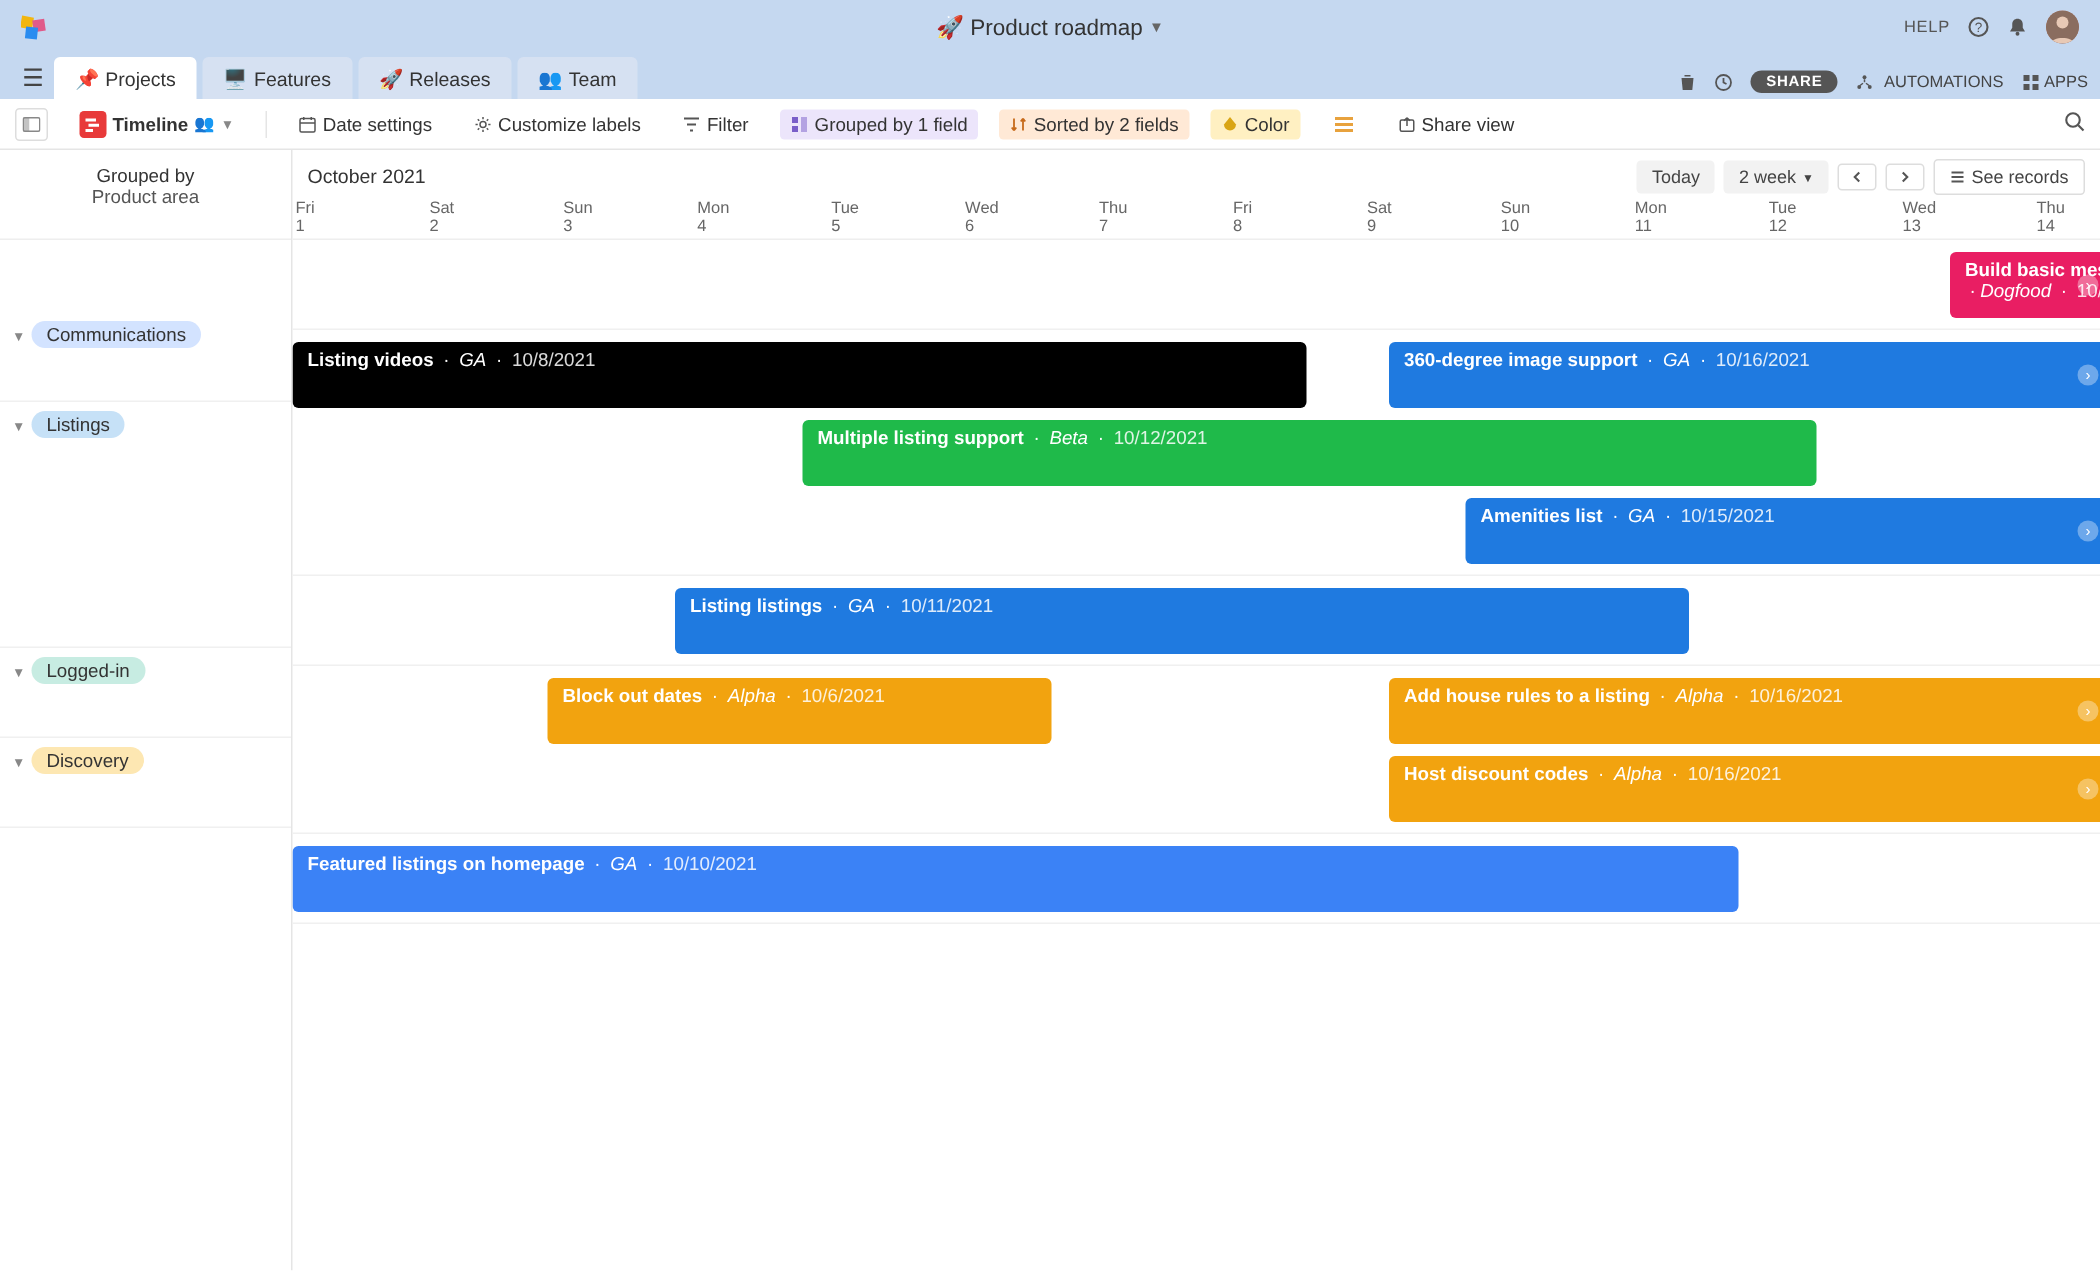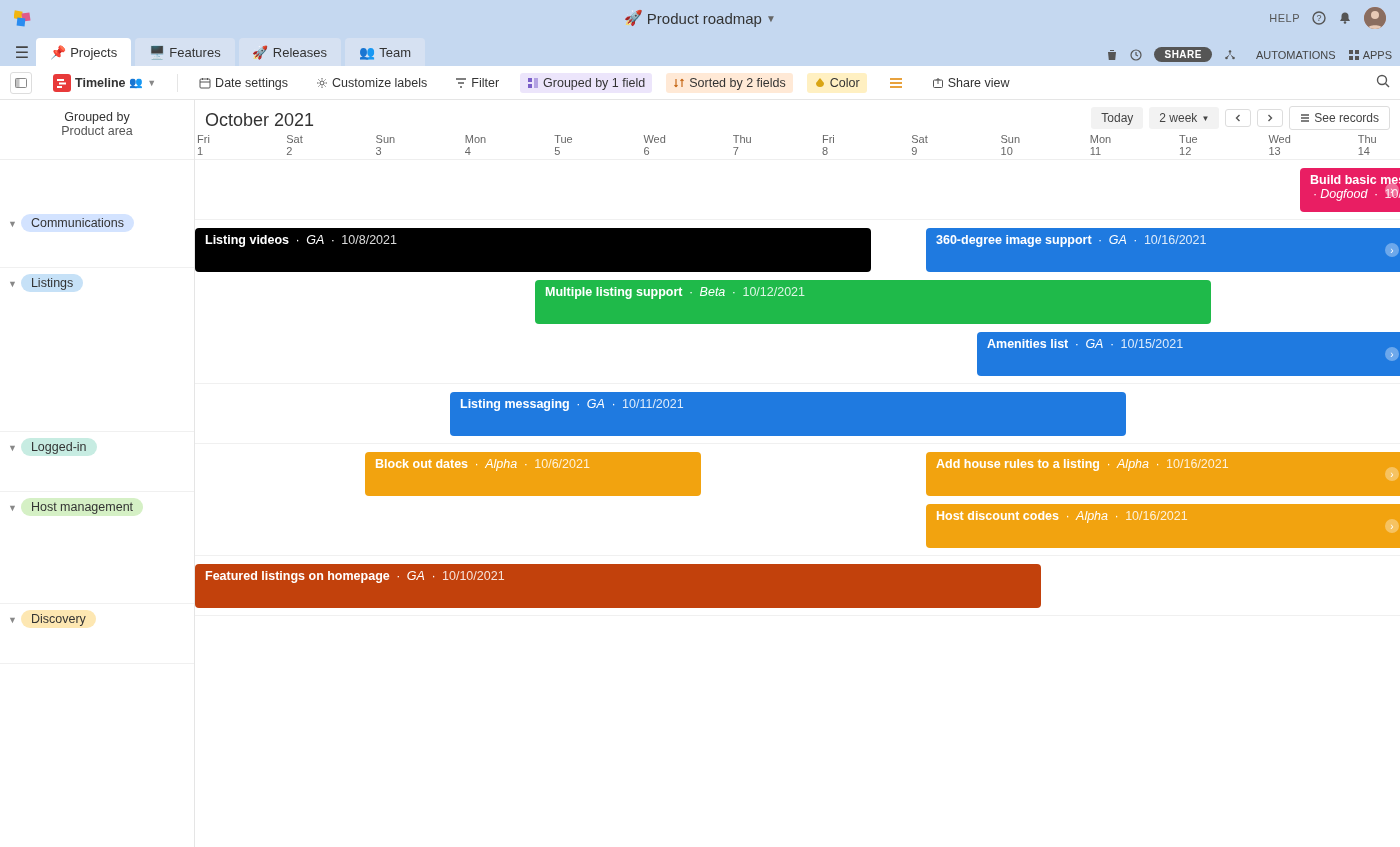"AUTOMATIONS" span { gap: 20px -> 7px }
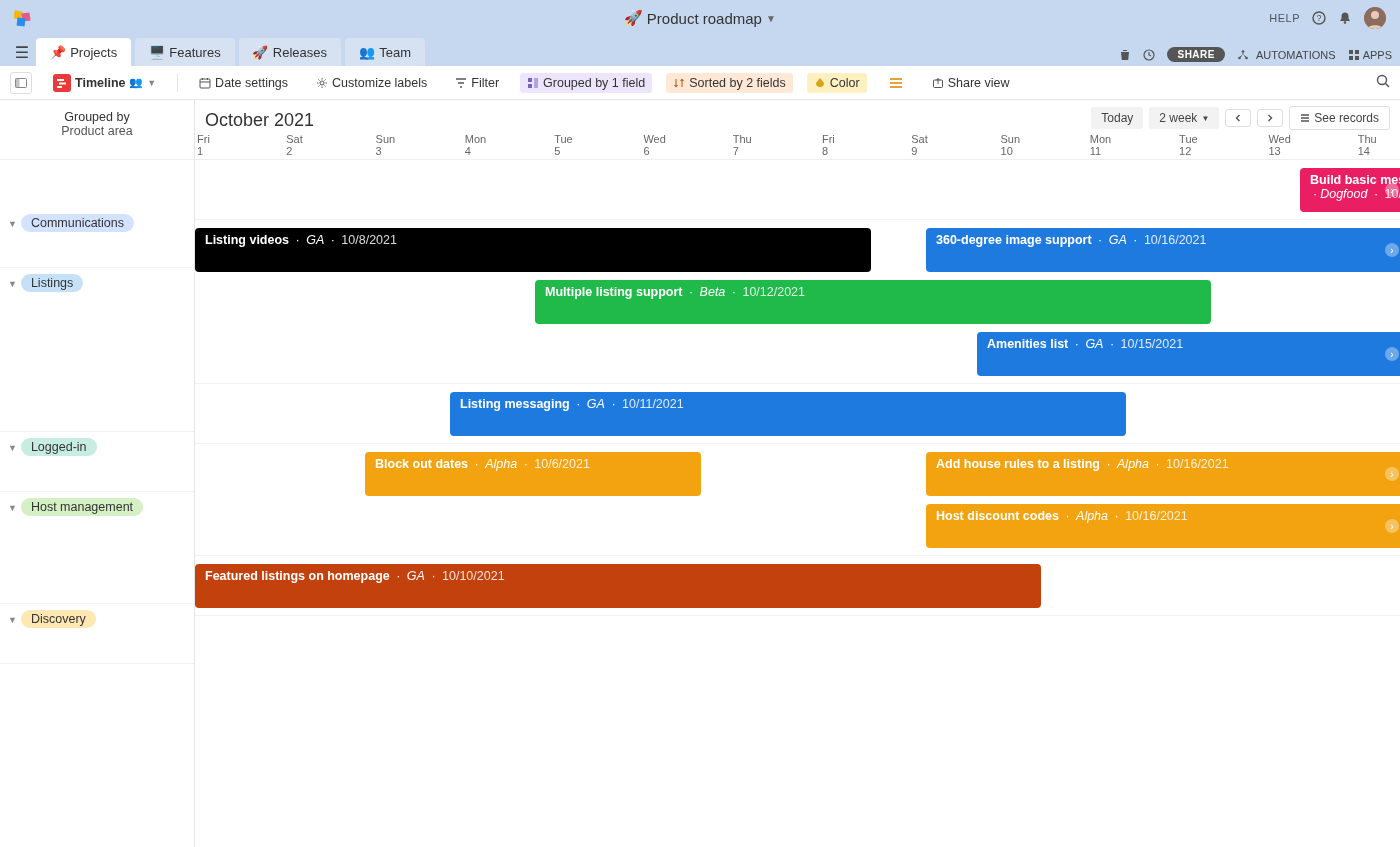"October 2021" .month-label { font-size: 18px -> 13px }
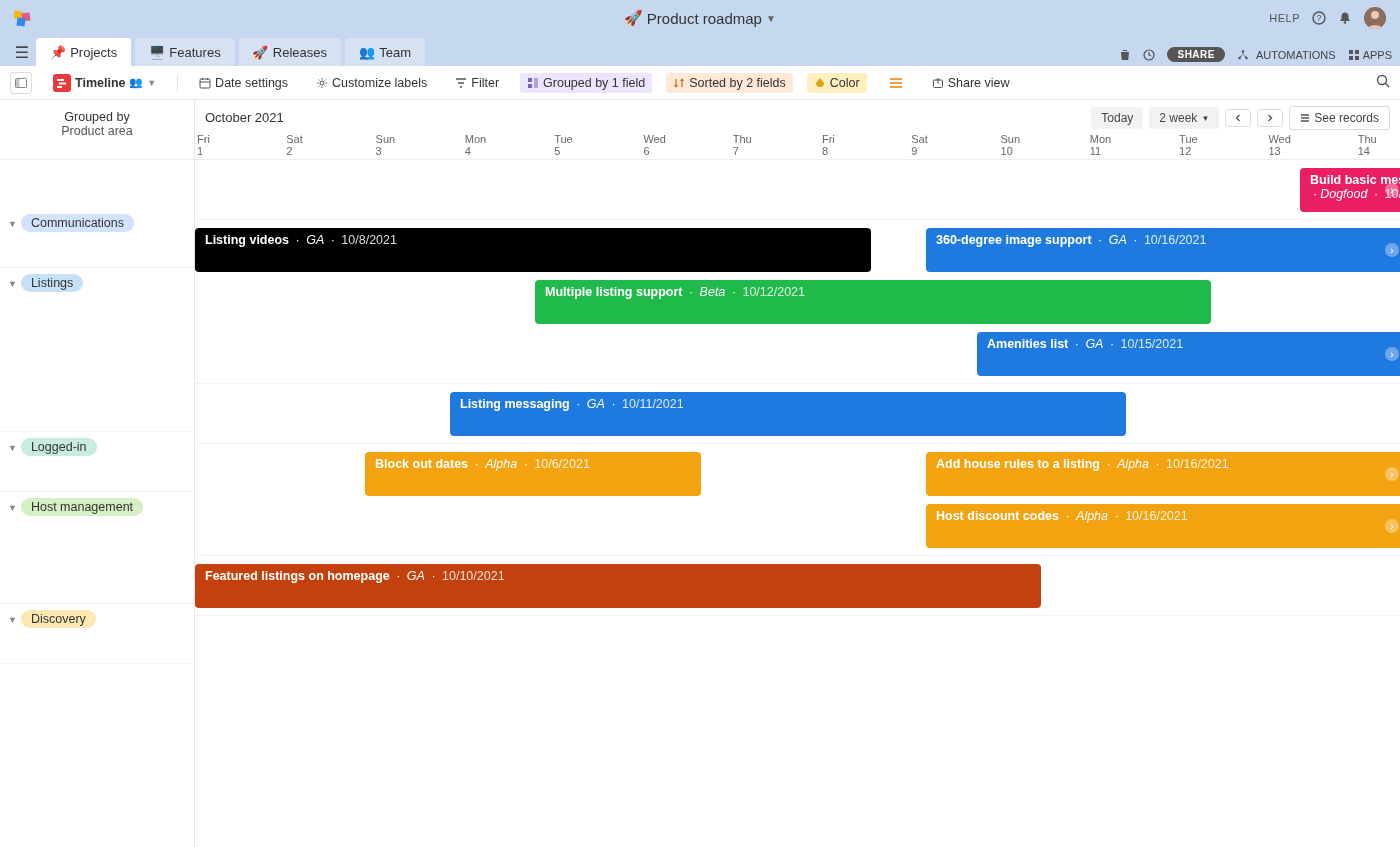"Listing messaging" span.title { text: messaging -> listings }
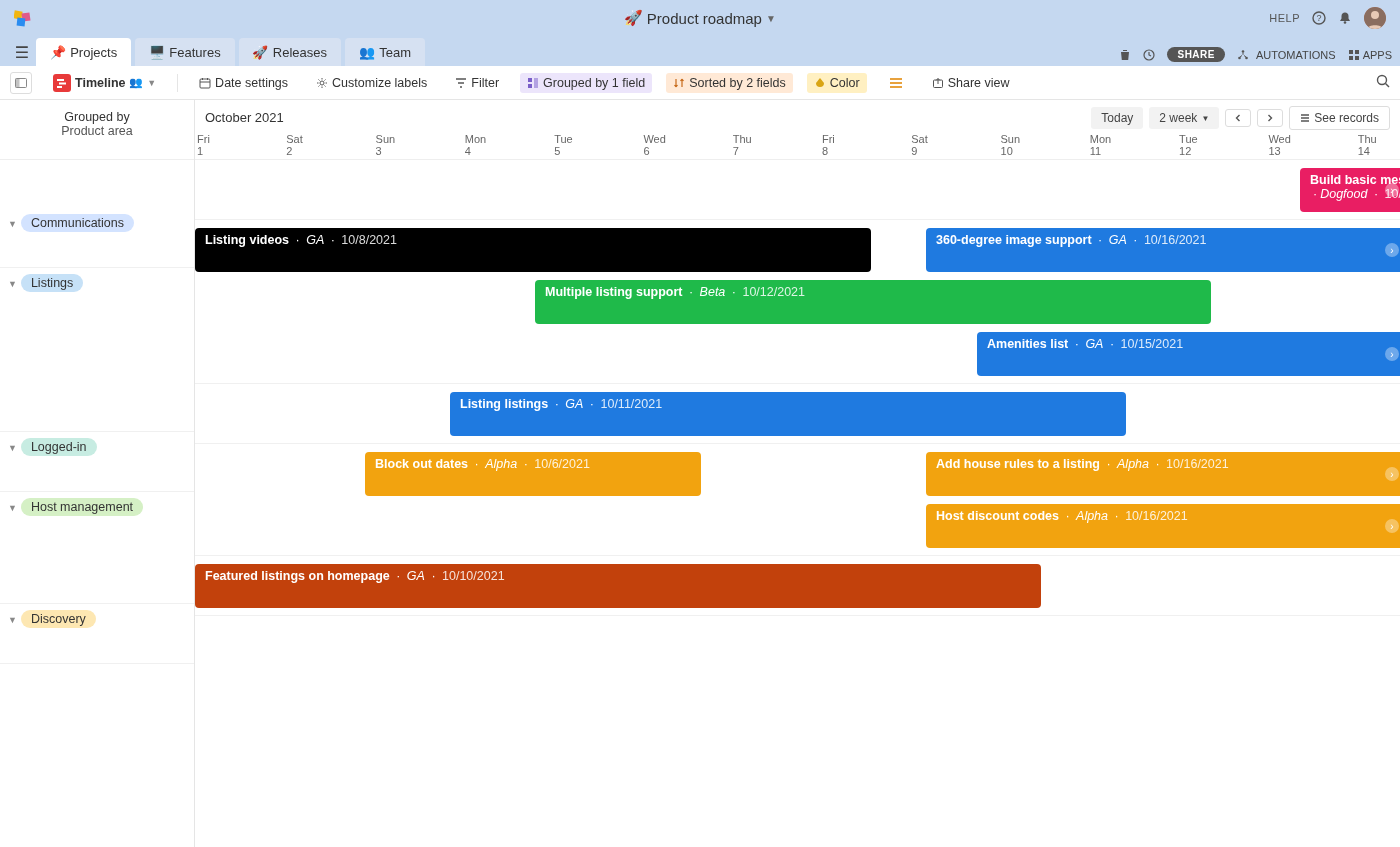"▼ Host management" div { html: <div><span>▼</span><span>Host management</span></div> -> none }
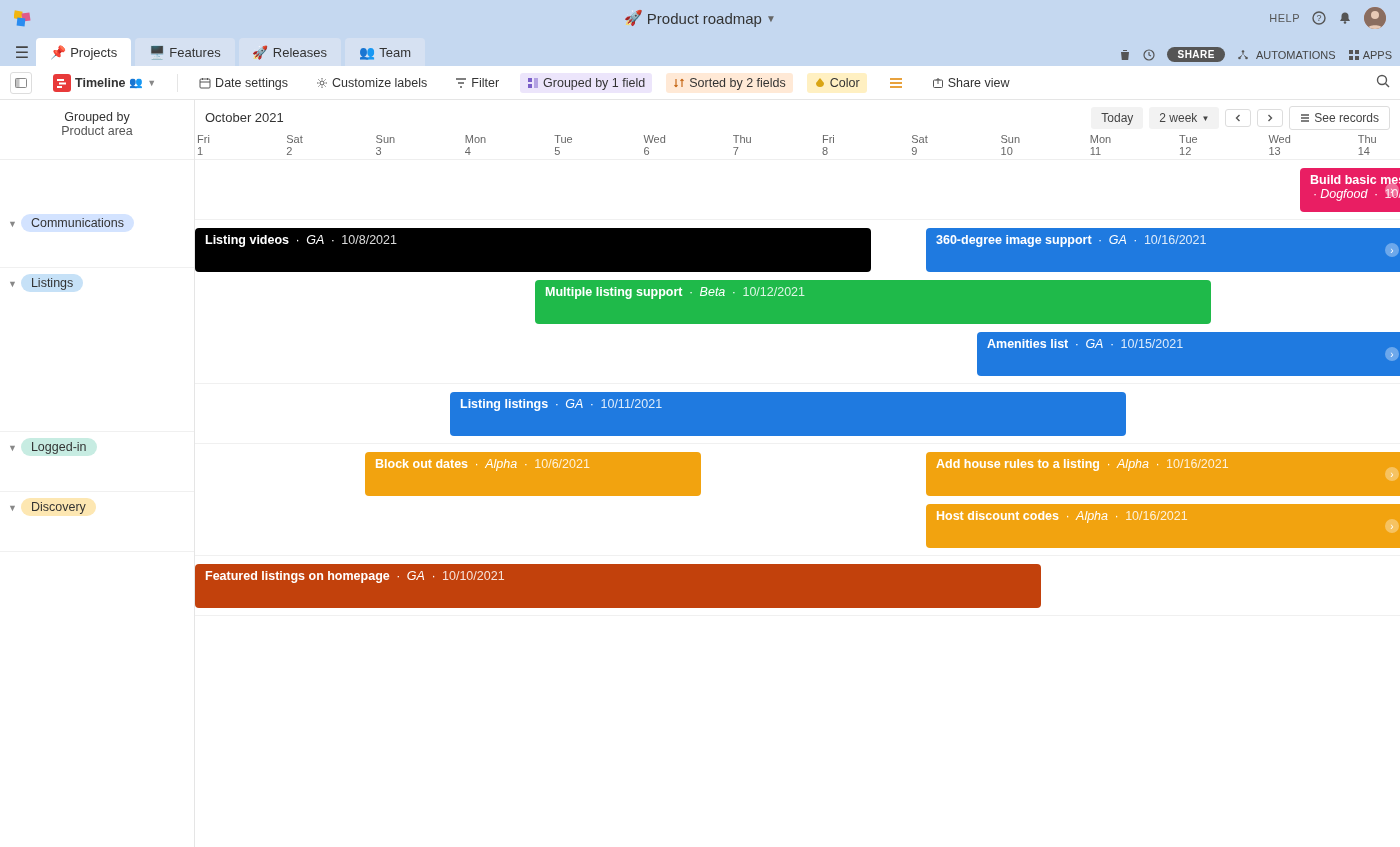"Featured listings on homepage ·" div.bar { background: #c2410c -> #3b82f6; width: 846px -> 964px }
